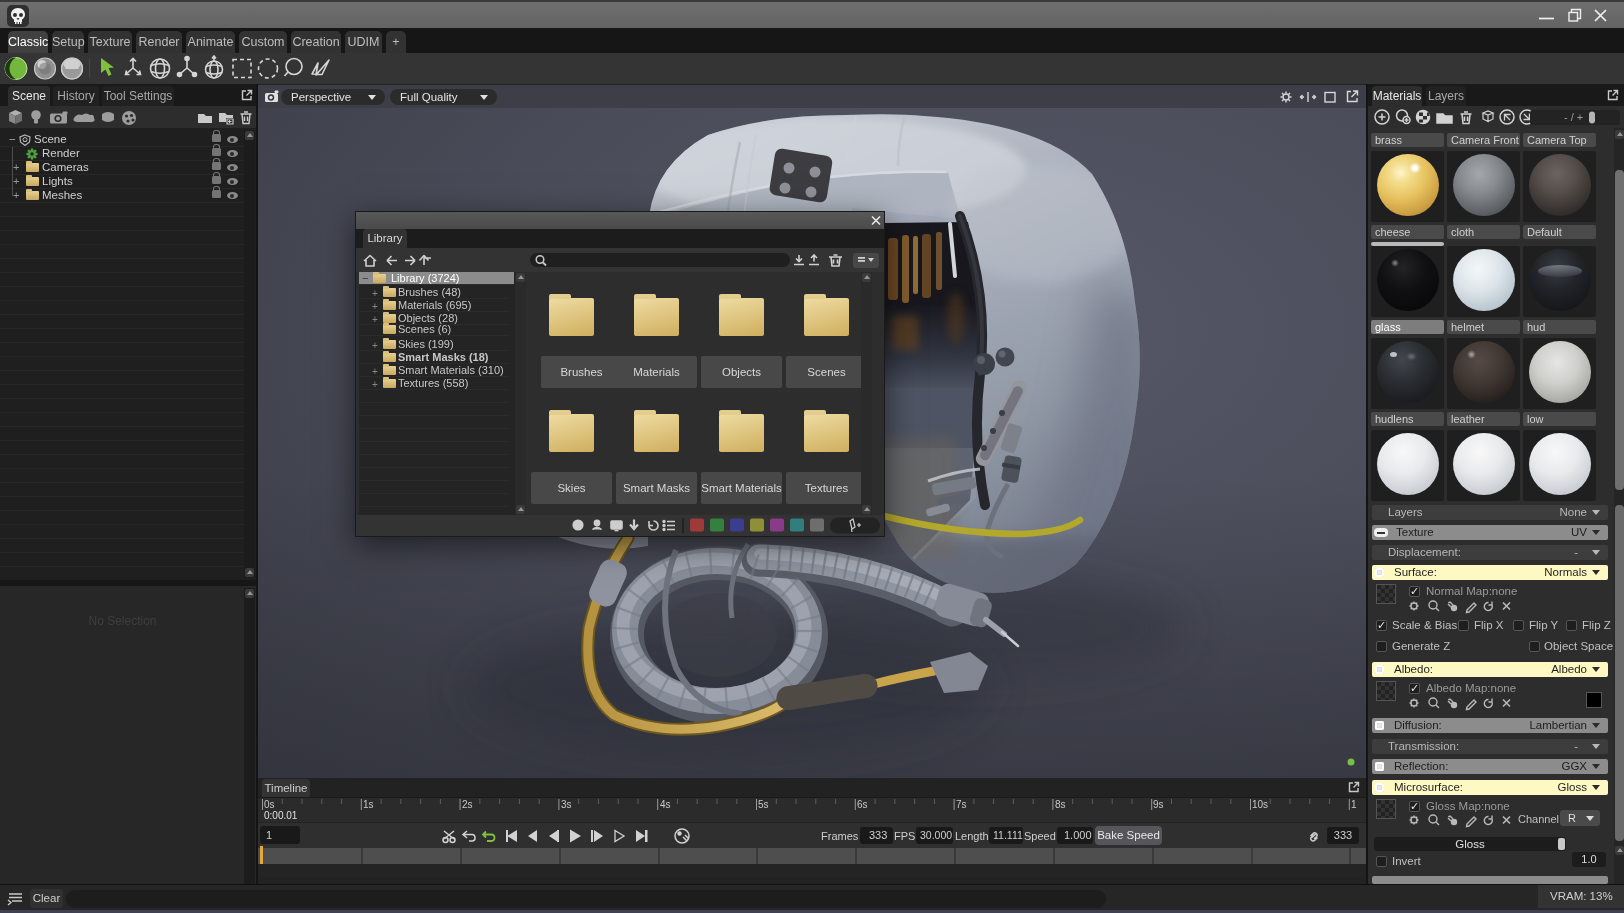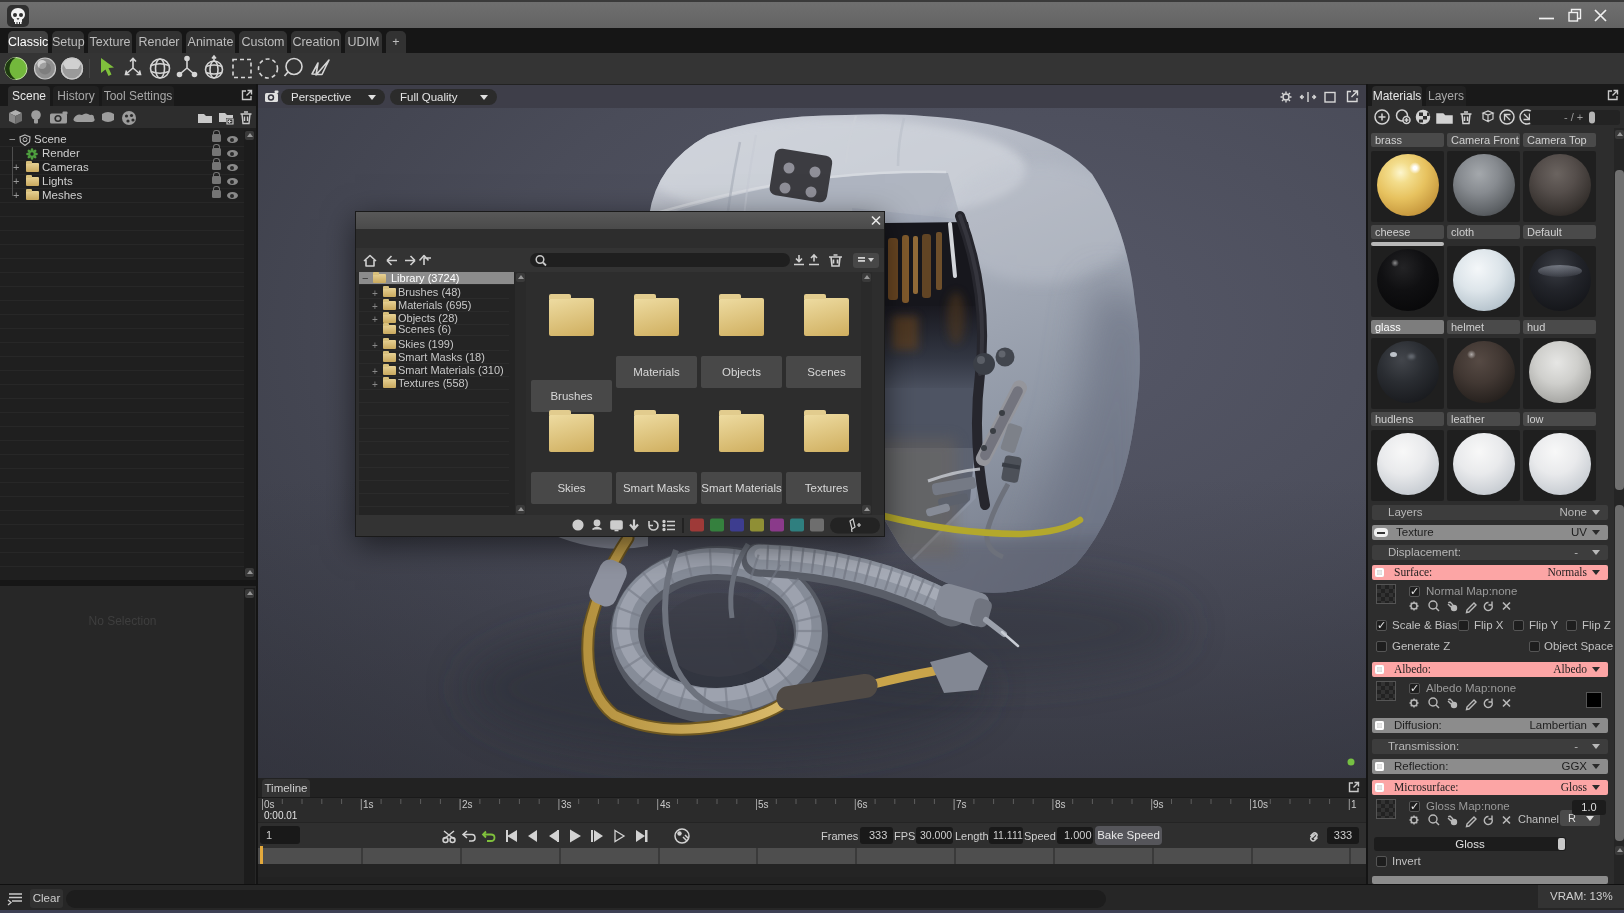"Library" div { html: none -> <div> <div>Library</div> </div> }
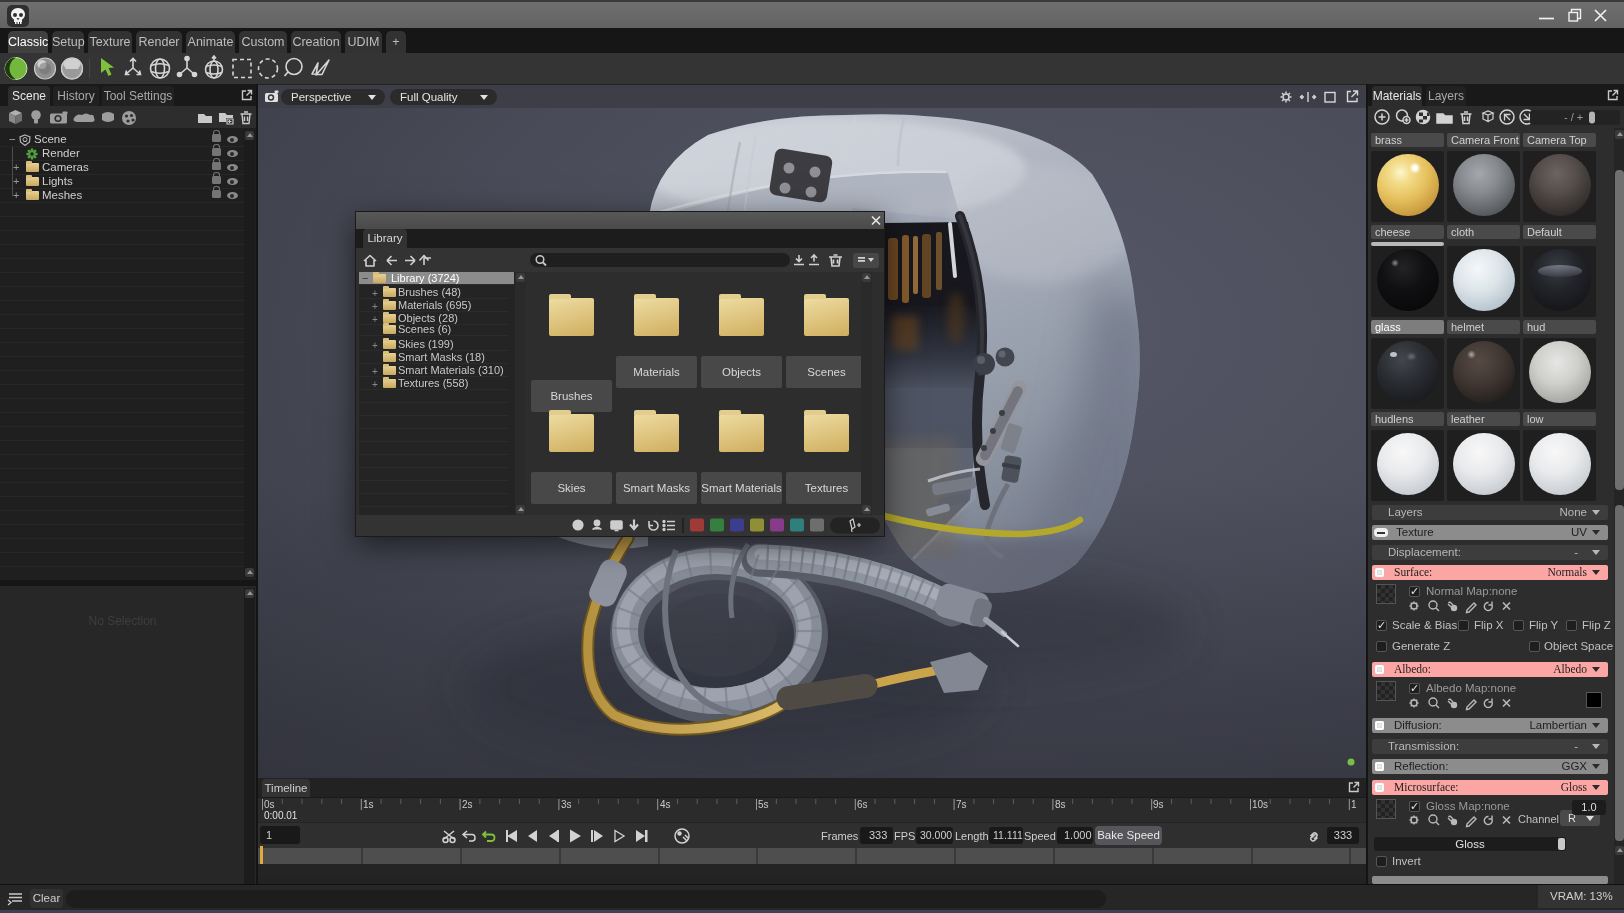"Smart Masks (18)" span { font-weight: none -> bold }
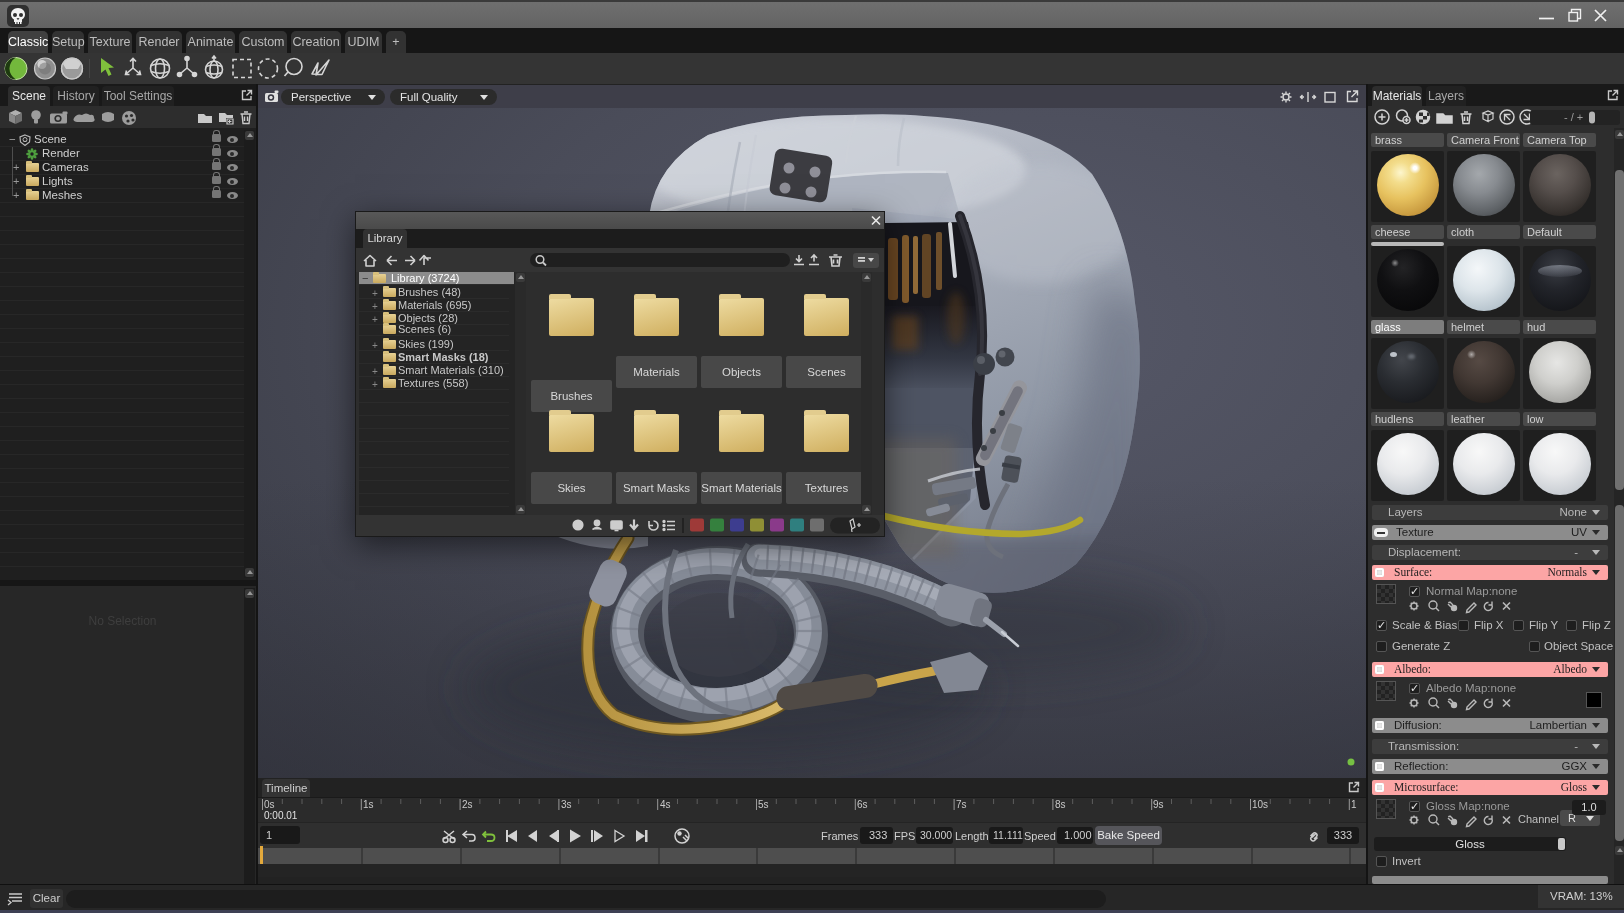"Brushes" div.fcard { left: 3px -> 13px; margin-top: 24px -> none }
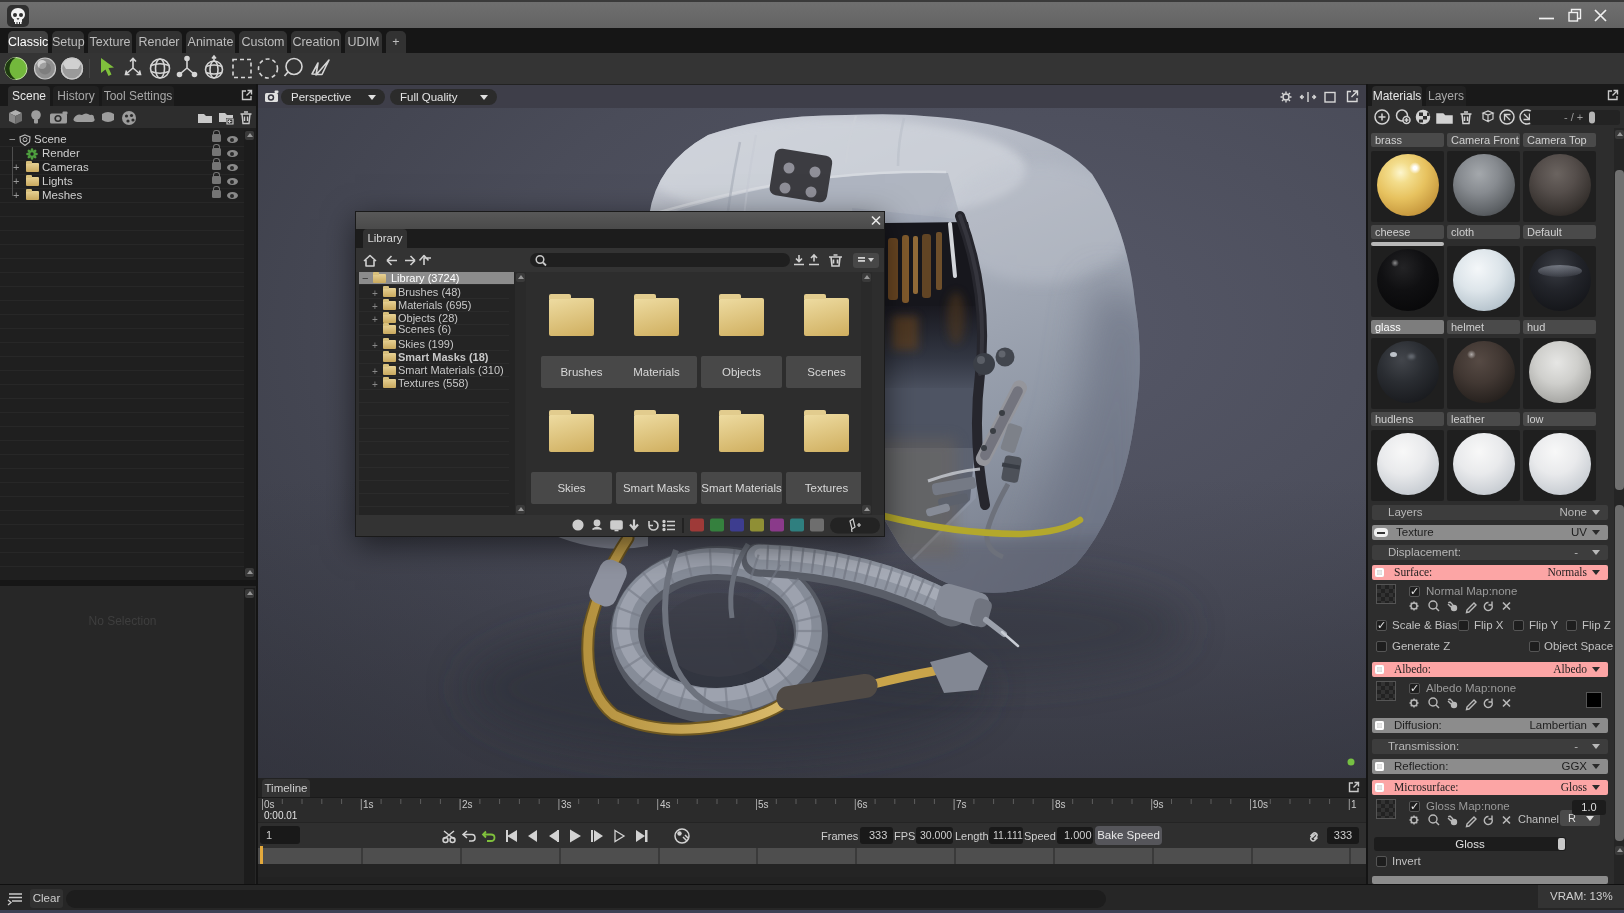"Surface:" .hdr.lt { background: #fca5a5 -> #fef9c3; font-family: Liberation Serif, serif -> none }
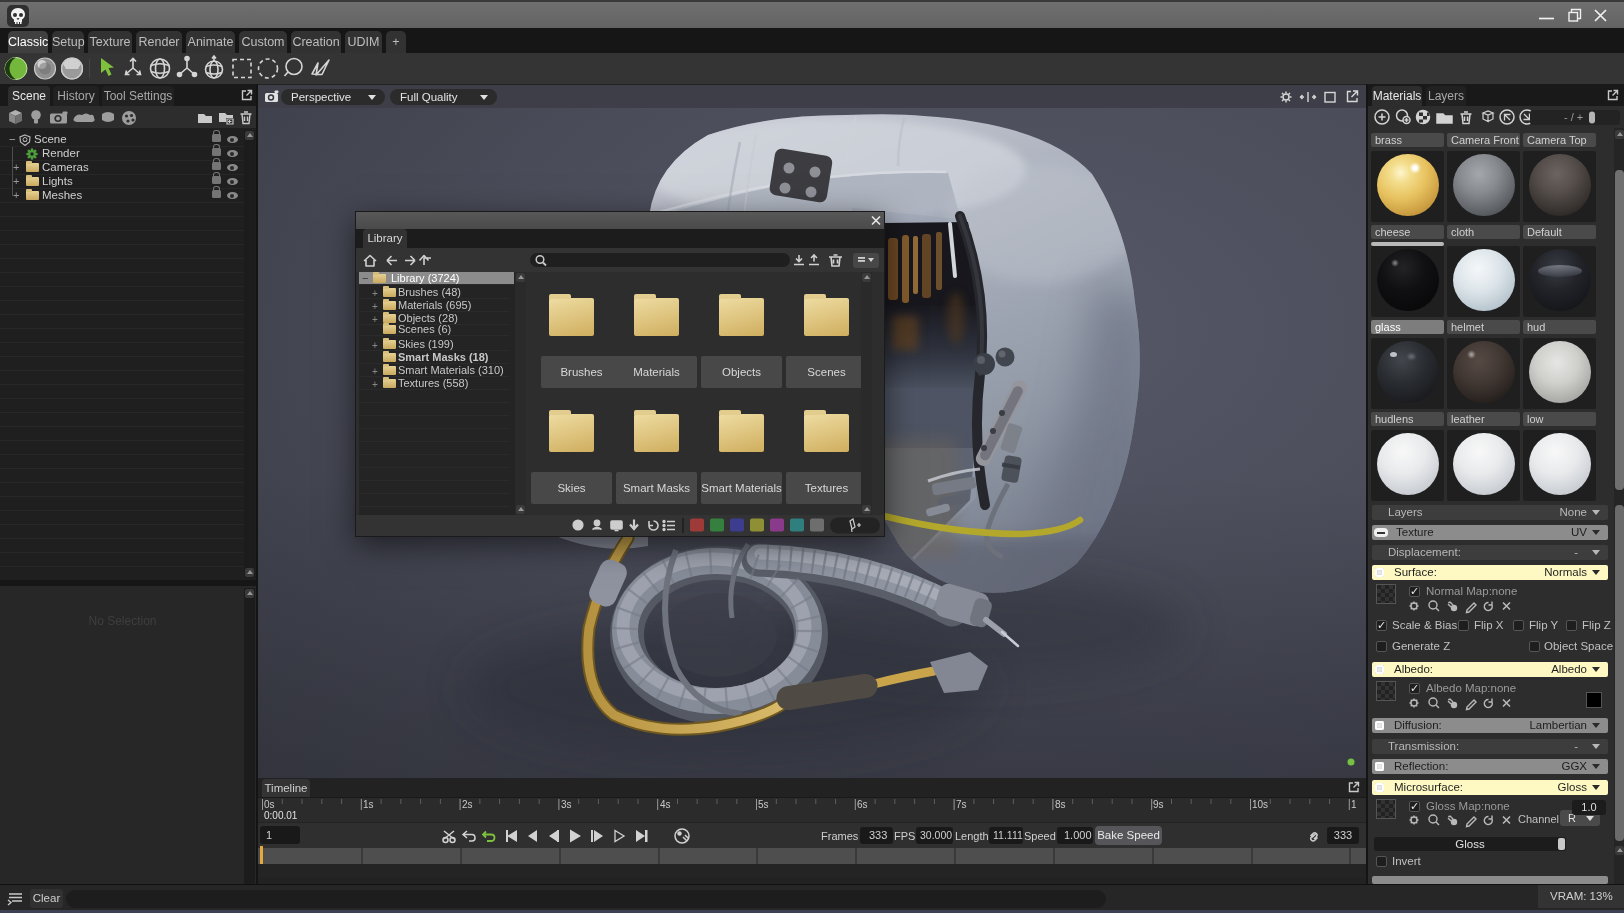"1.0" div.abs { top: 716px -> 768px }
